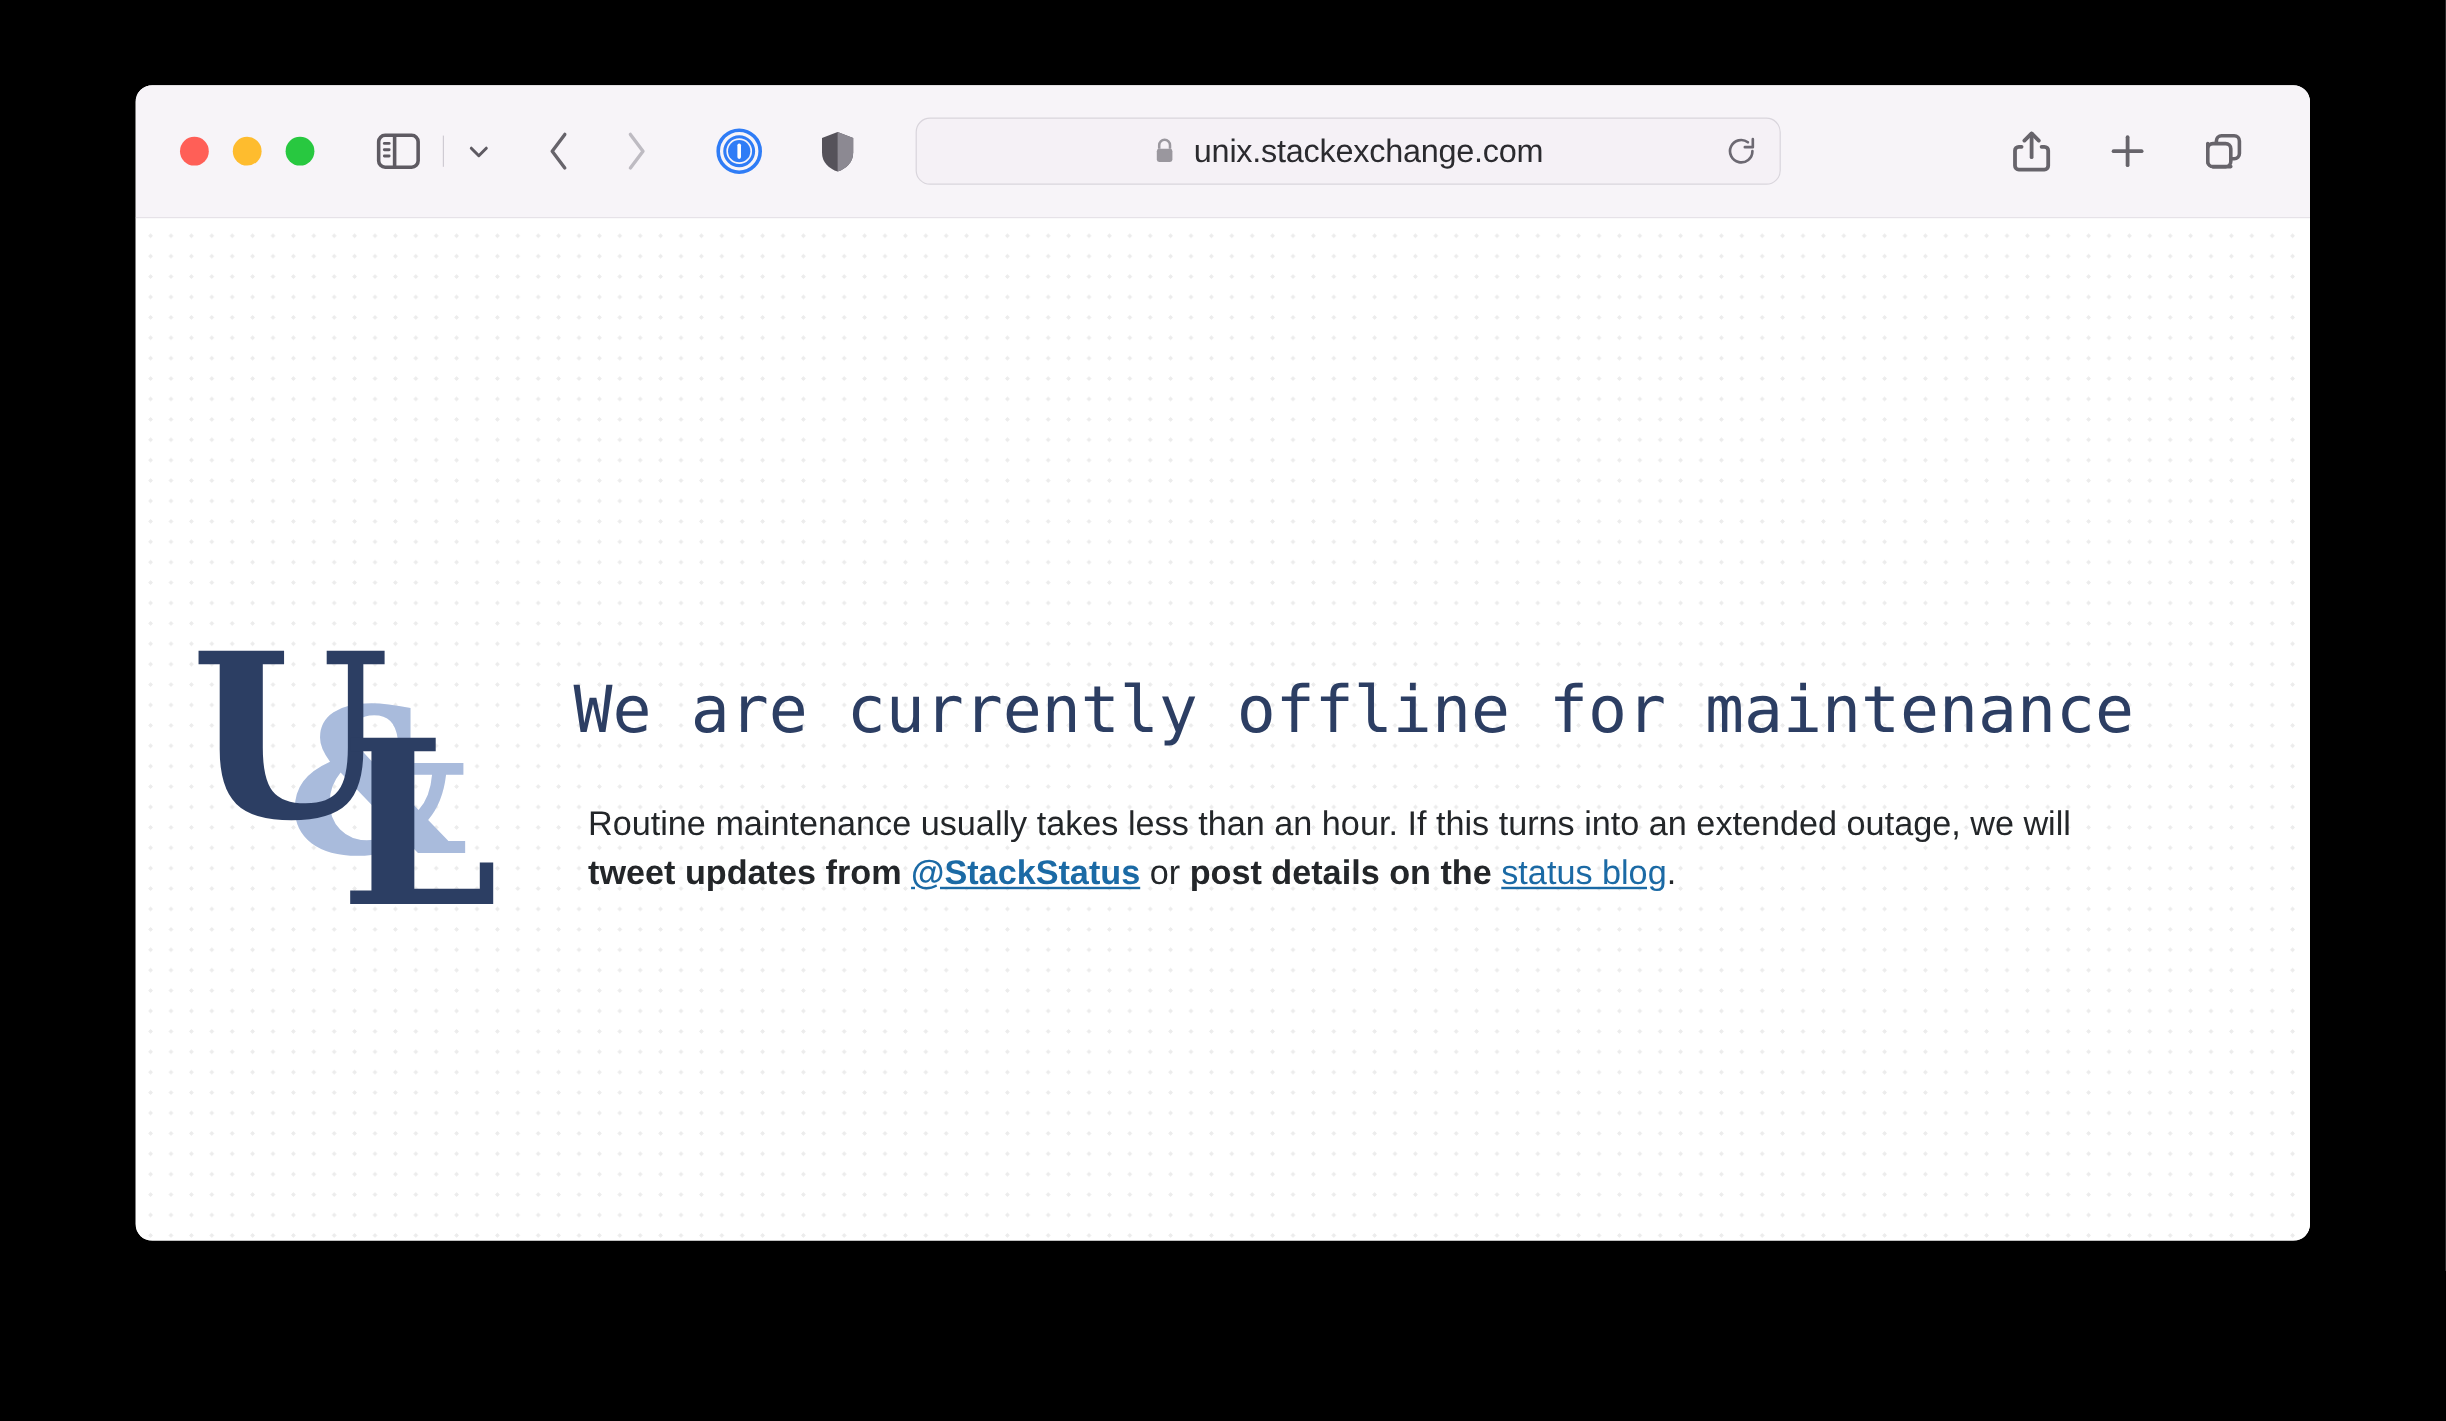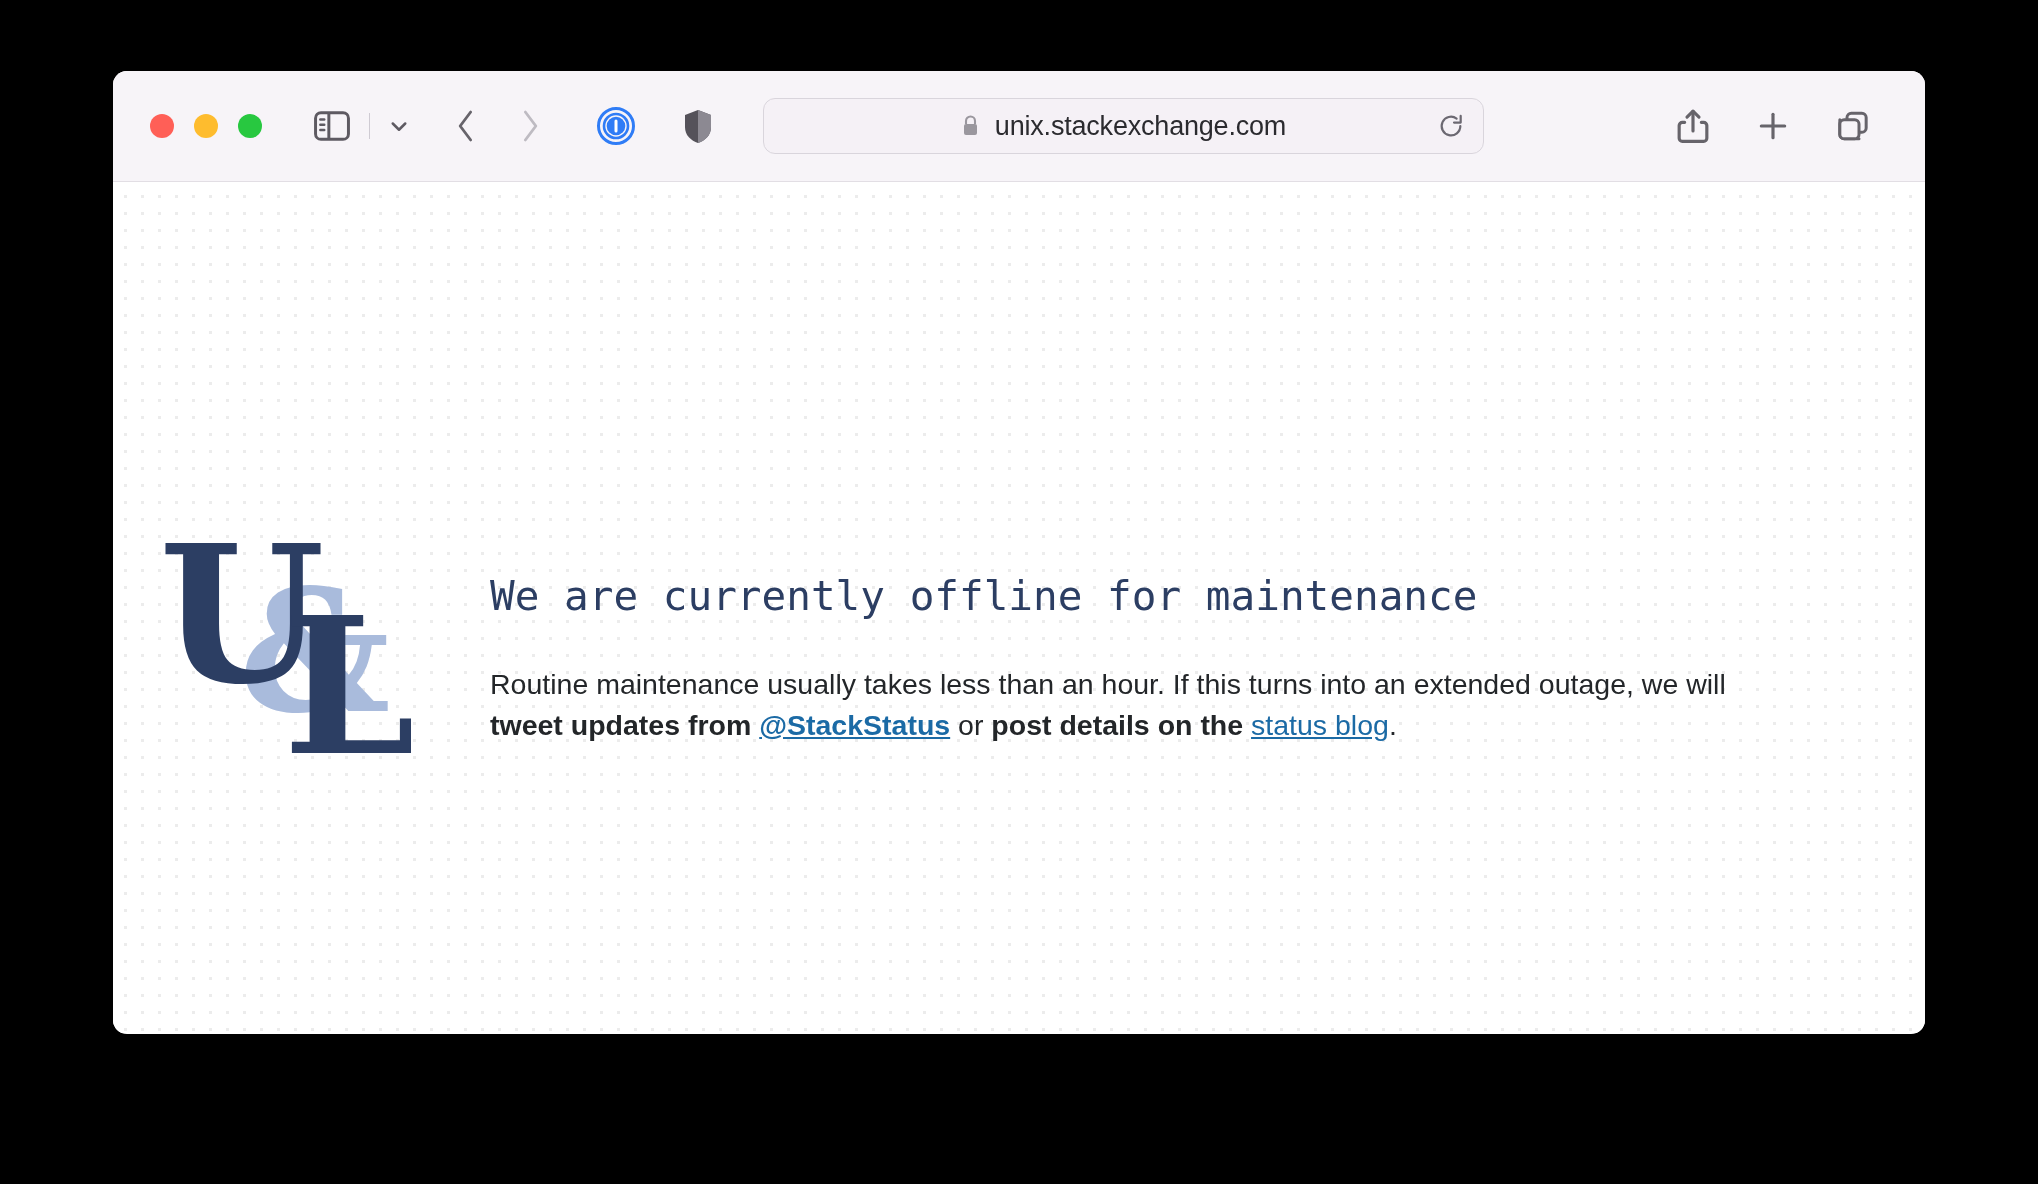"We are currently offline for" .headline { font-size: 41px -> 54px; margin: 12px -> 0 }
